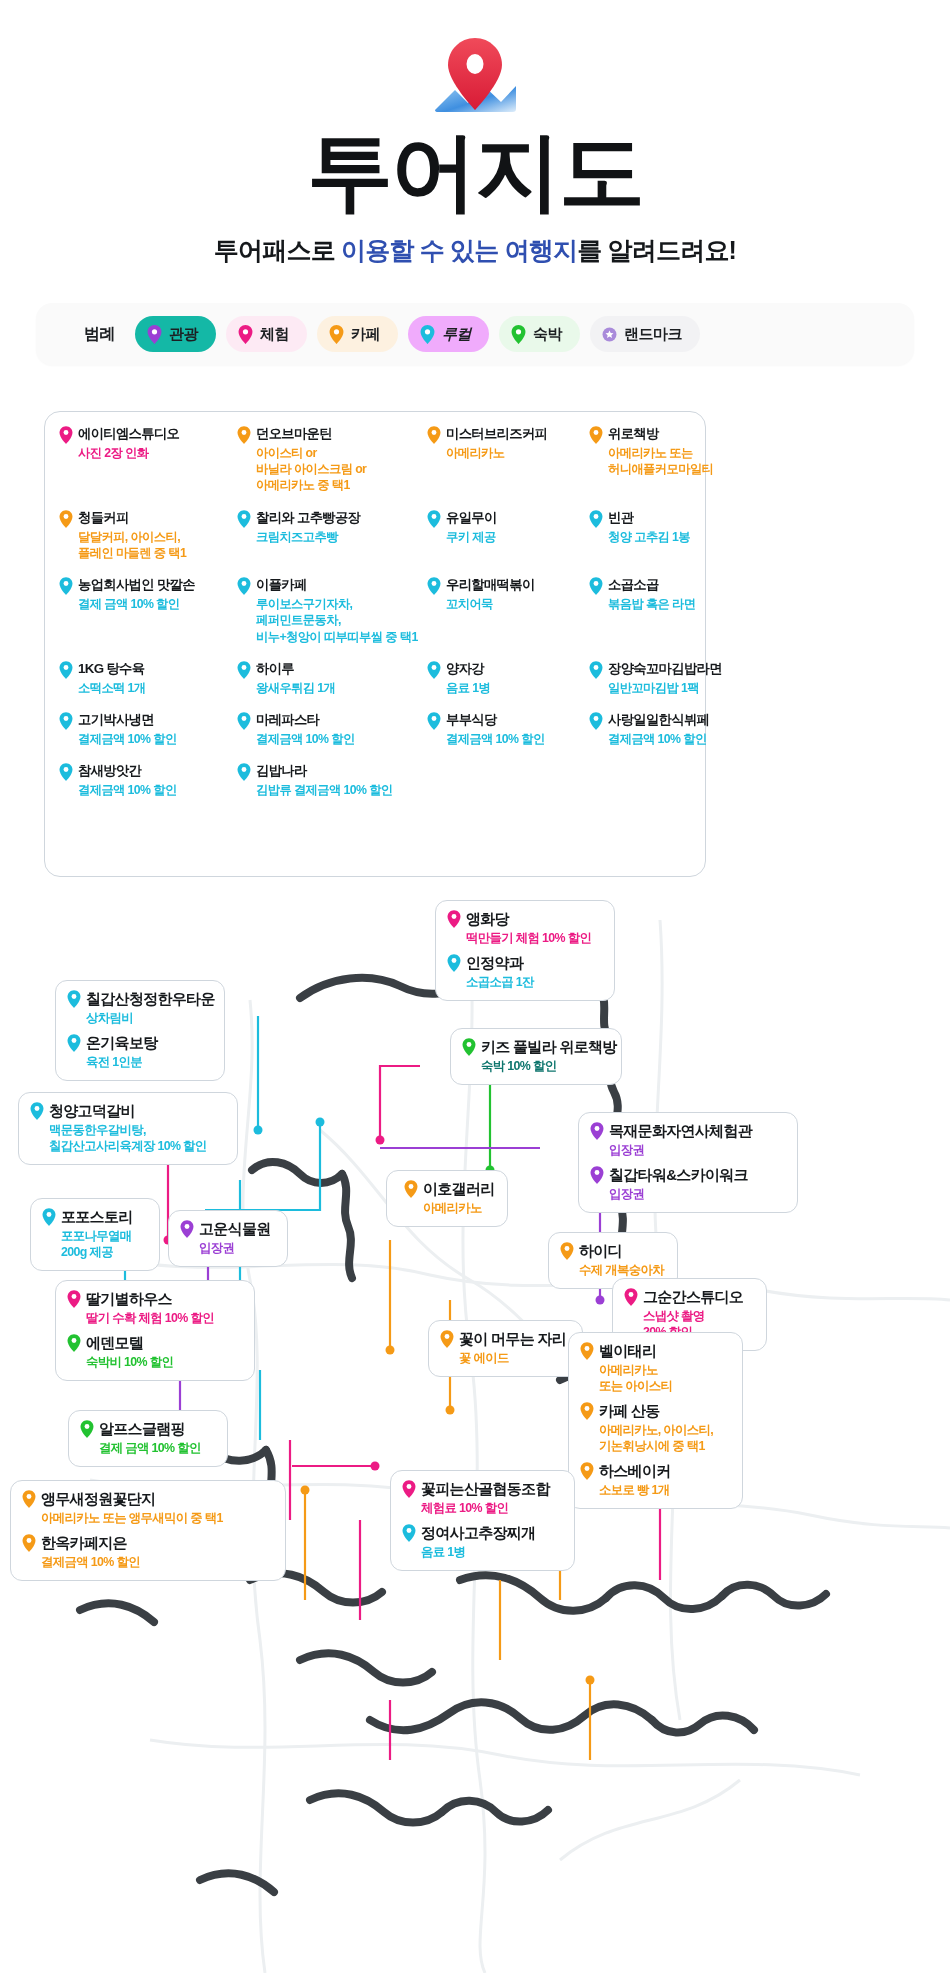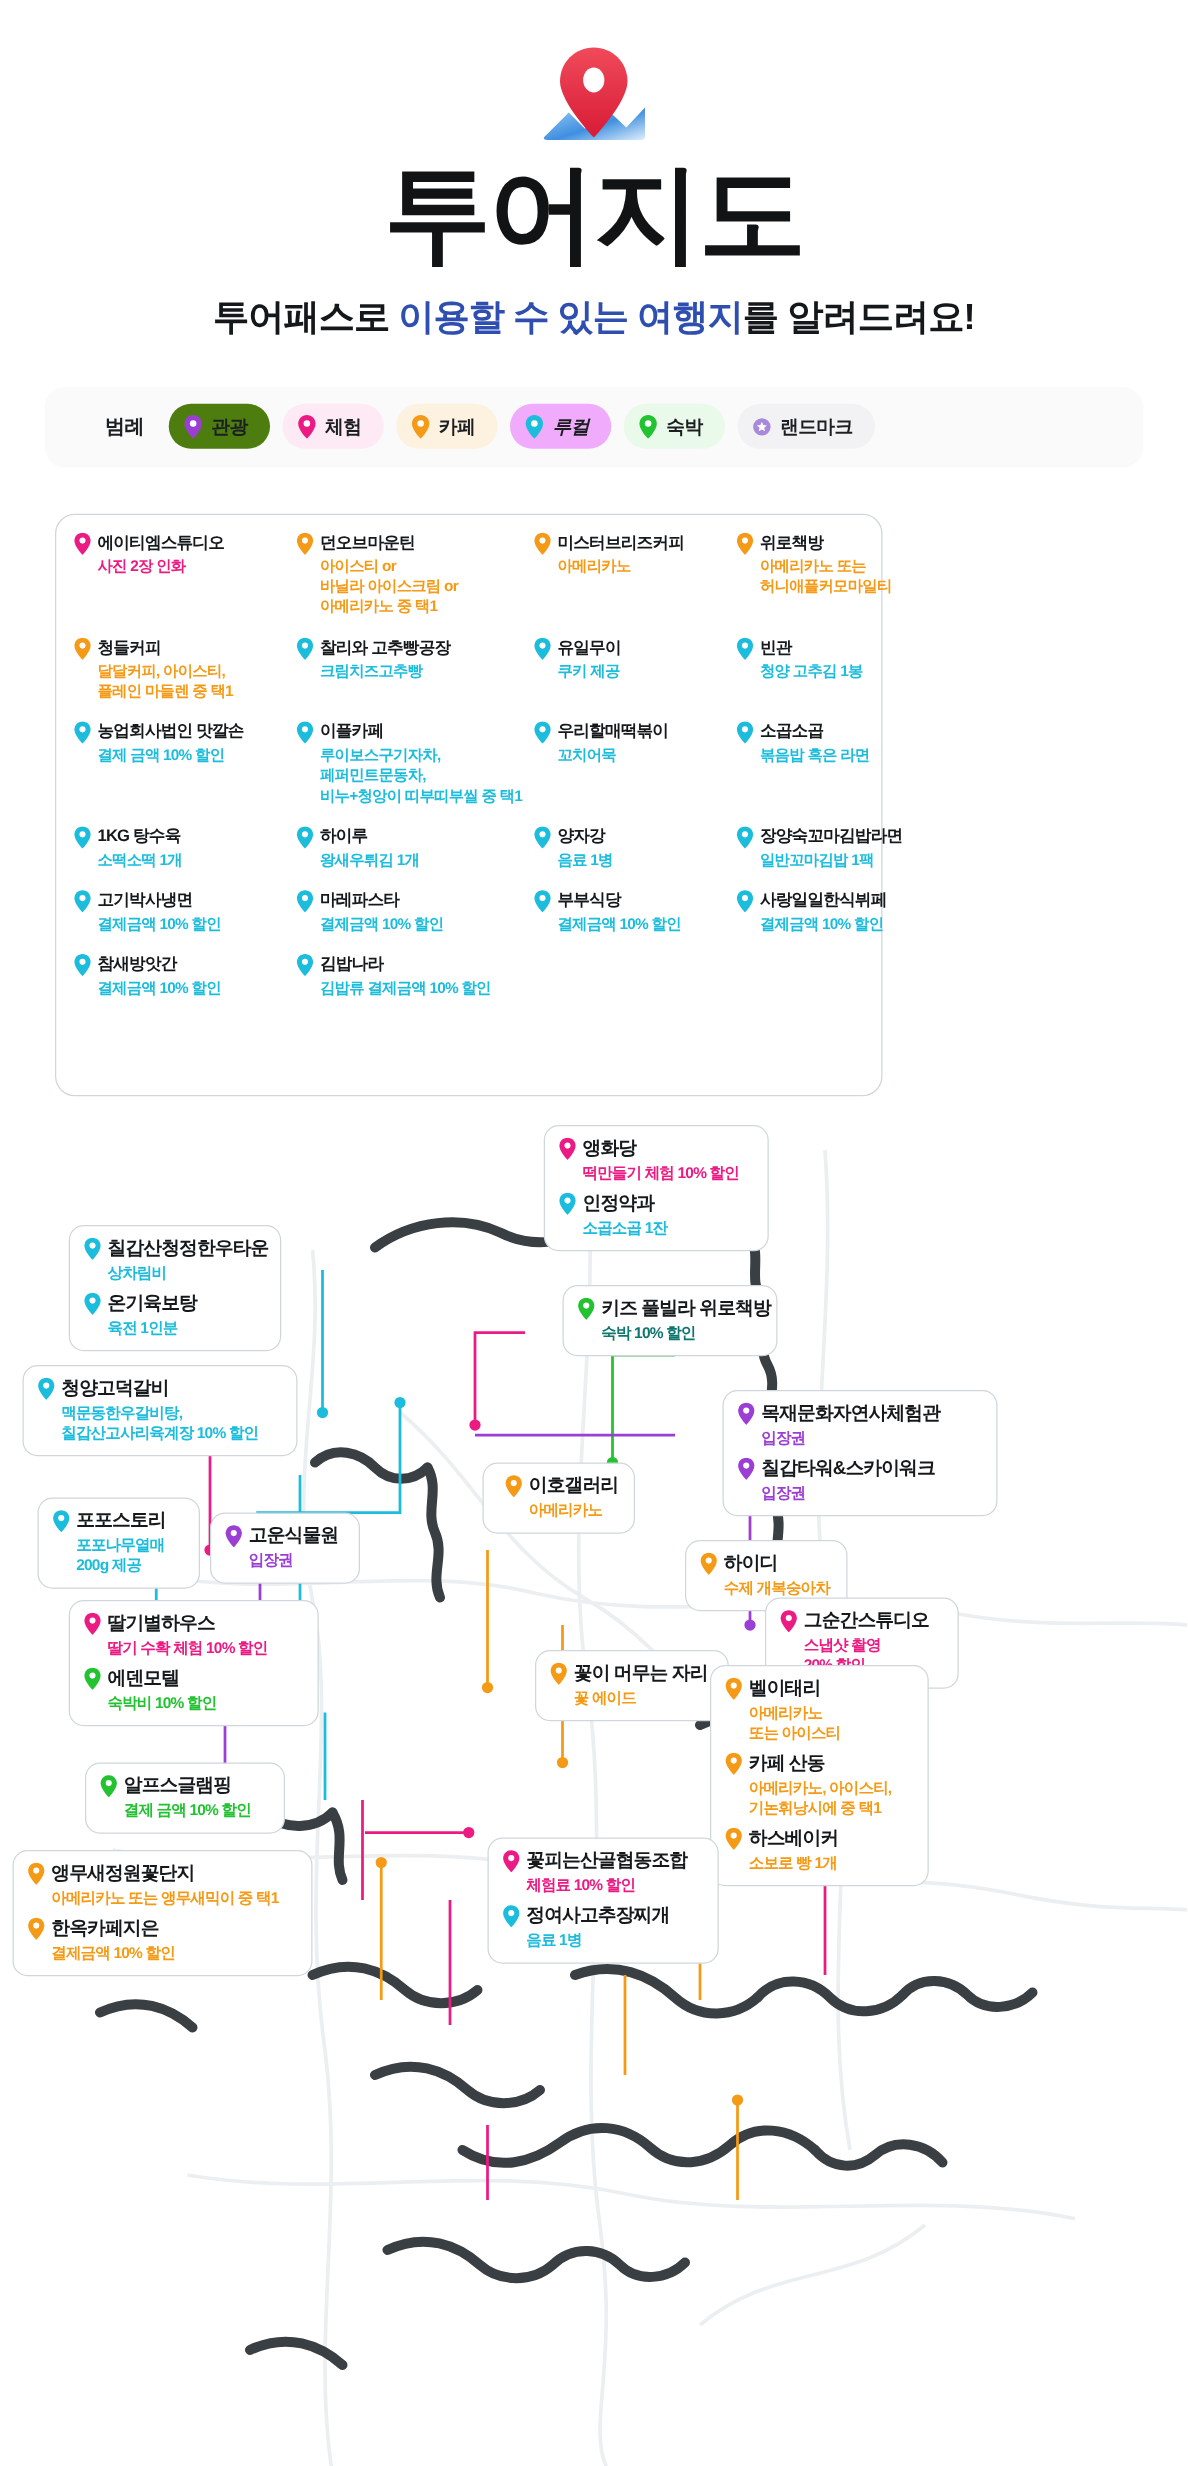"투어패스로 이용할 수 있는 여행지를" .subtitle { font-size: 29px -> 25px }
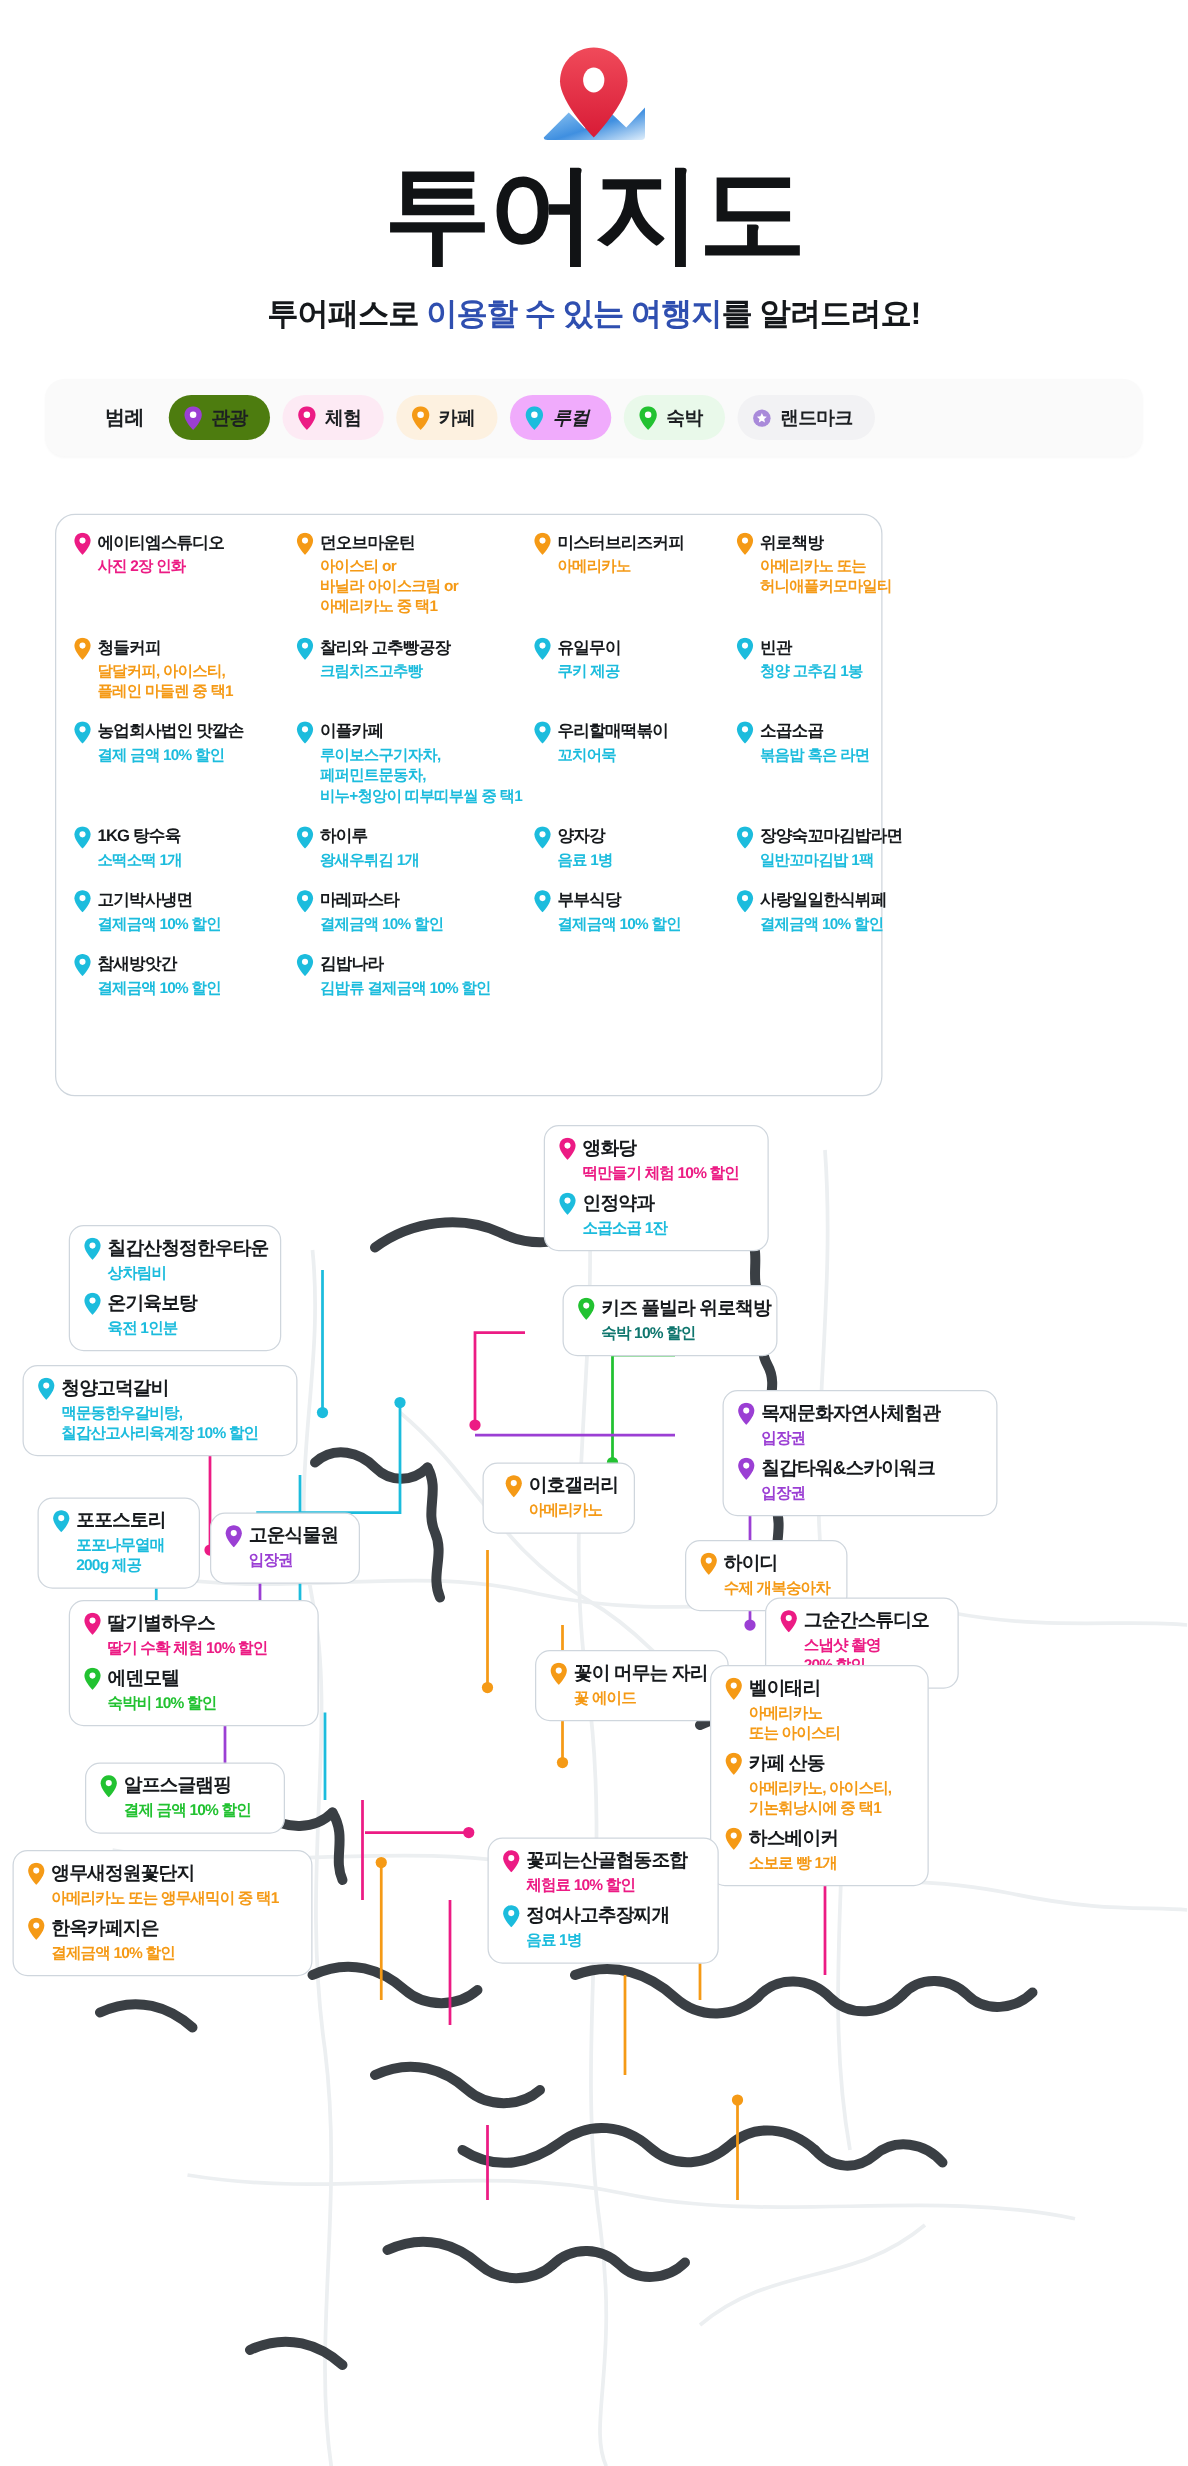"관광" div.legend-chip { background: #4d7c0f -> #14b8a6 }
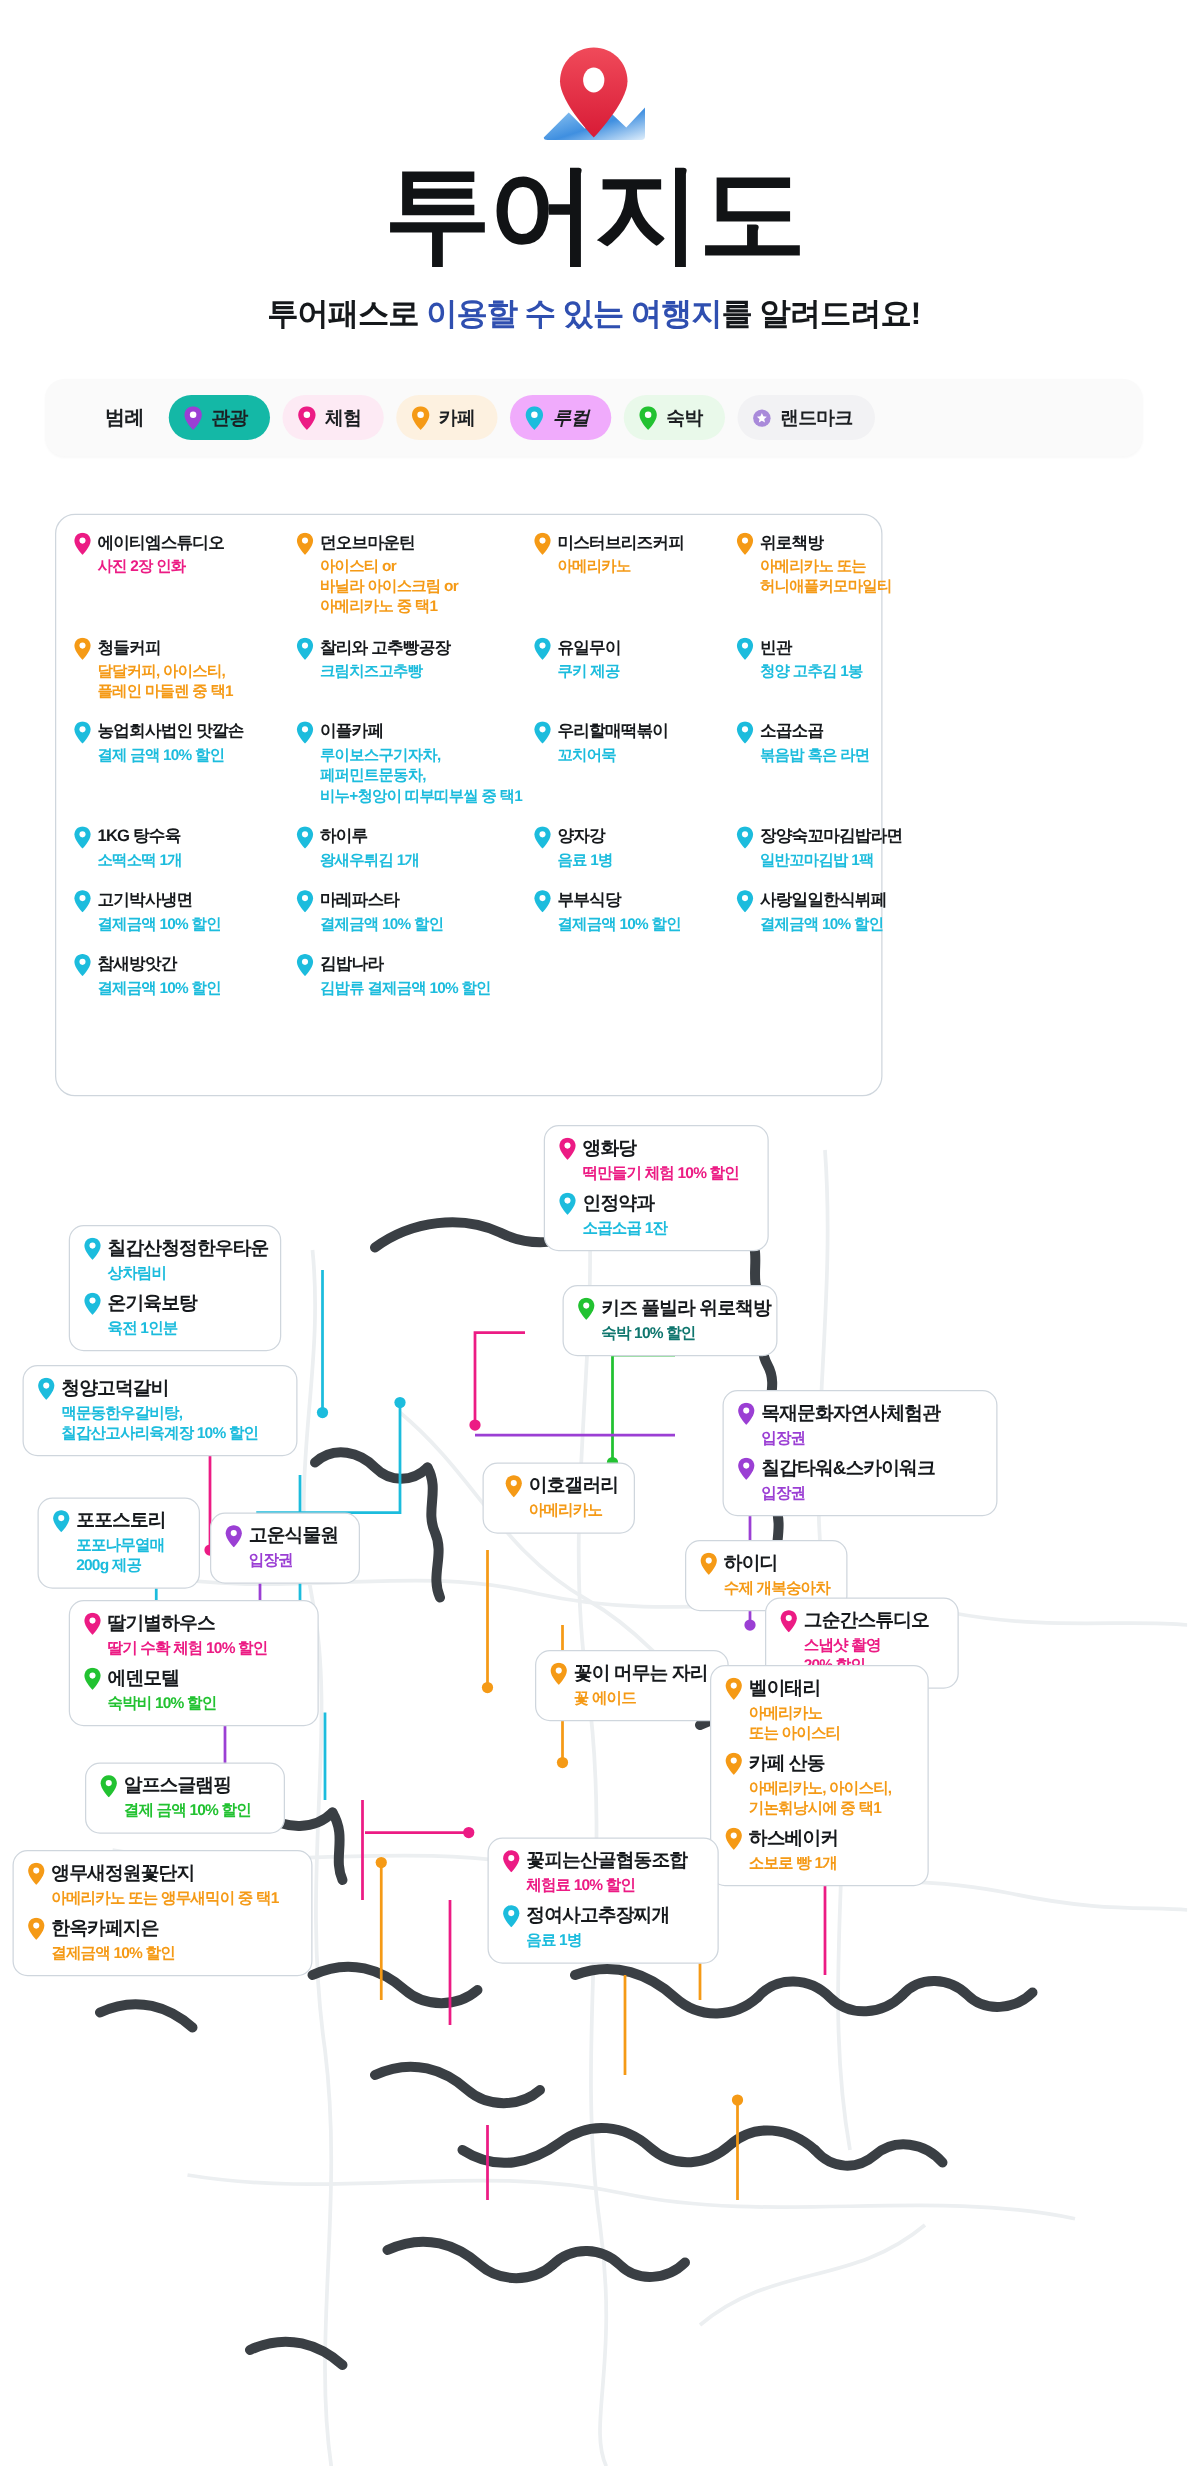"앵무새정원꽃단지" div.card { width: 240px -> 276px }
